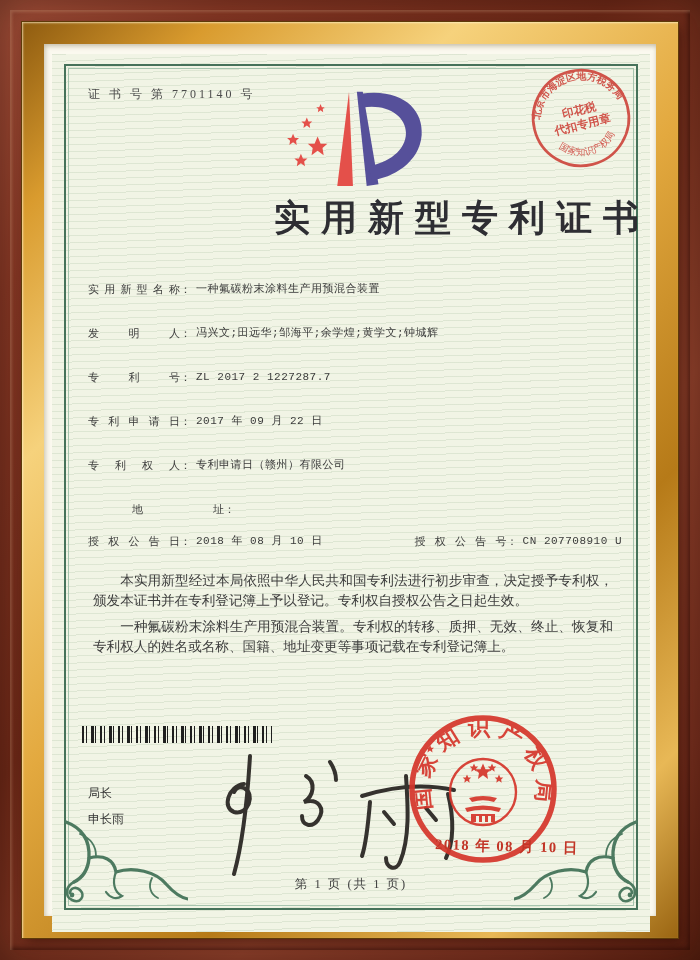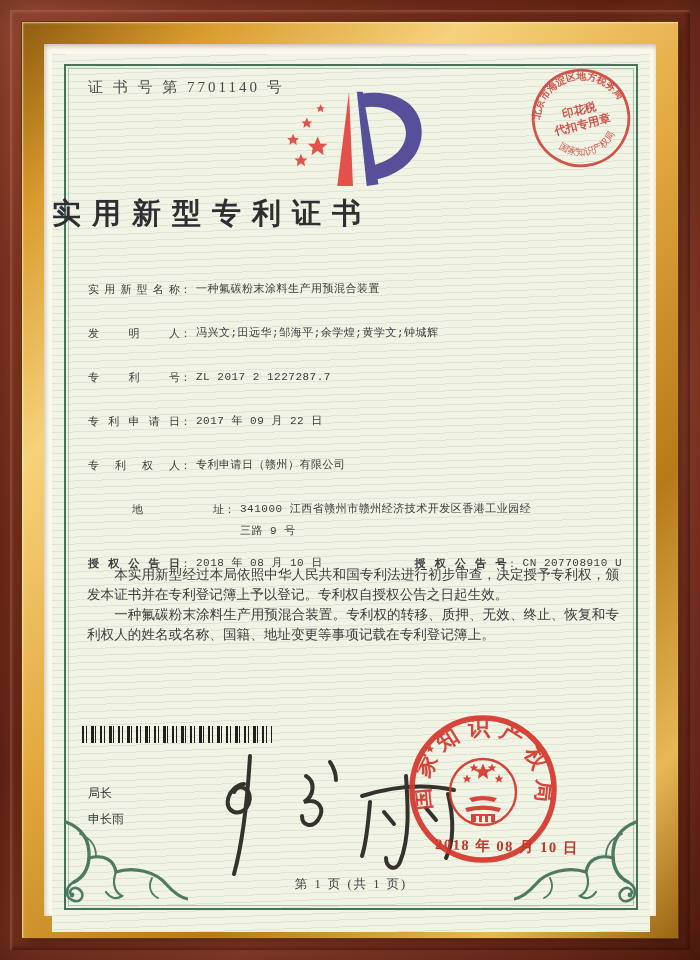"证 书 号 第 7701140" .cert-no { font-size: 15px -> 12px; top: 24px -> 32px }
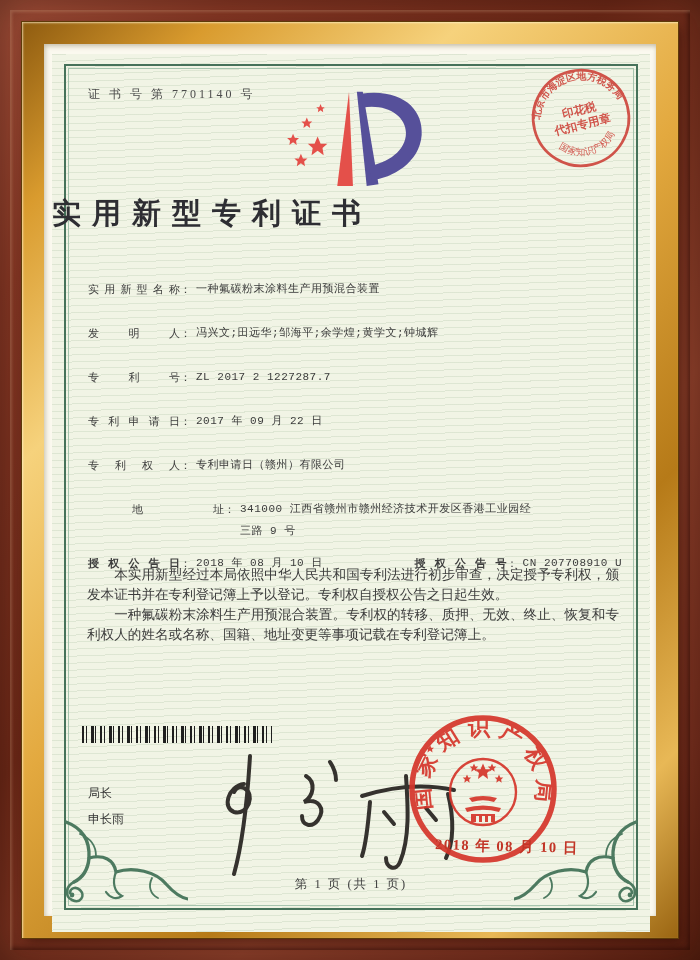"实用新型专利证书" .title { font-size: 29px -> 36px; text-align: left -> right }
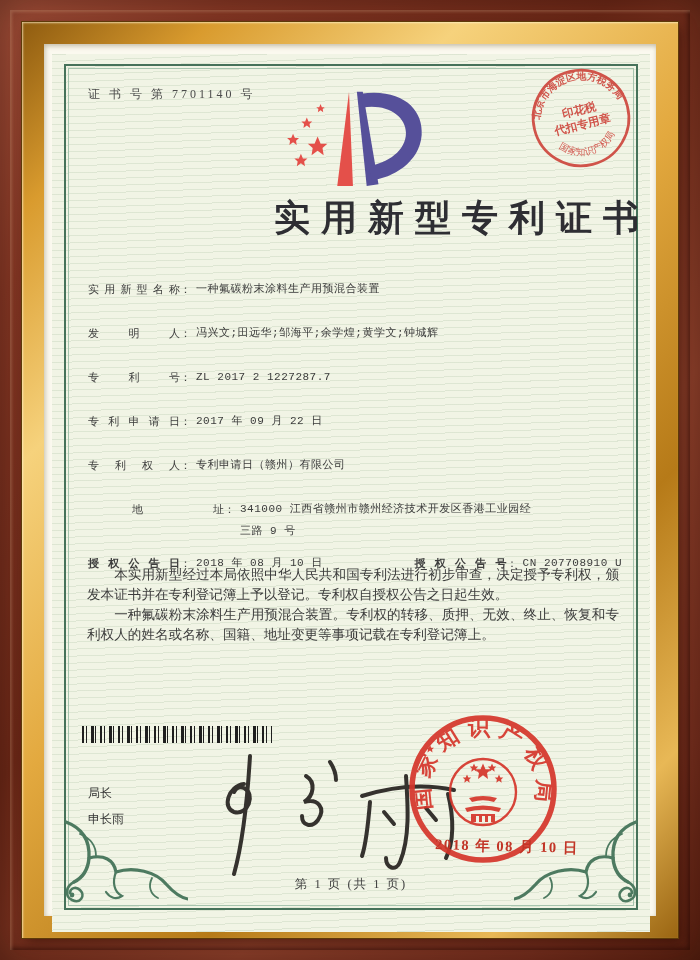"341000 江西省赣州市赣州经济技术开发区香港工业园经" span.val { html: <span>341000 江西省赣州市赣州经济技术开发区香港工业园经 三路 9 号</span> -> none }
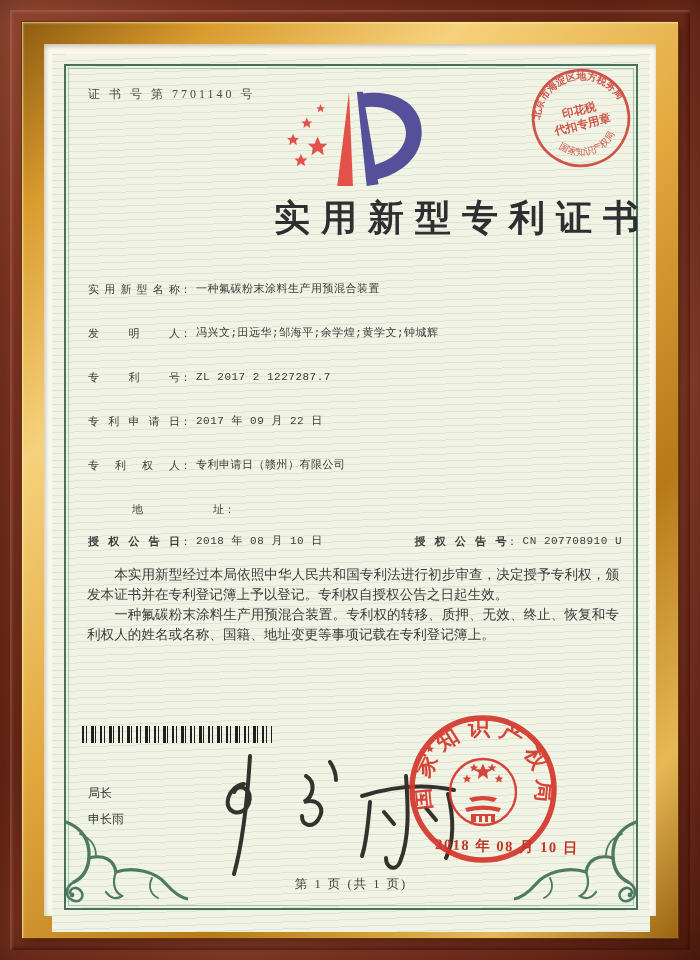"授权公告日" .row2 .grp .lbl { font-weight: bold -> none }
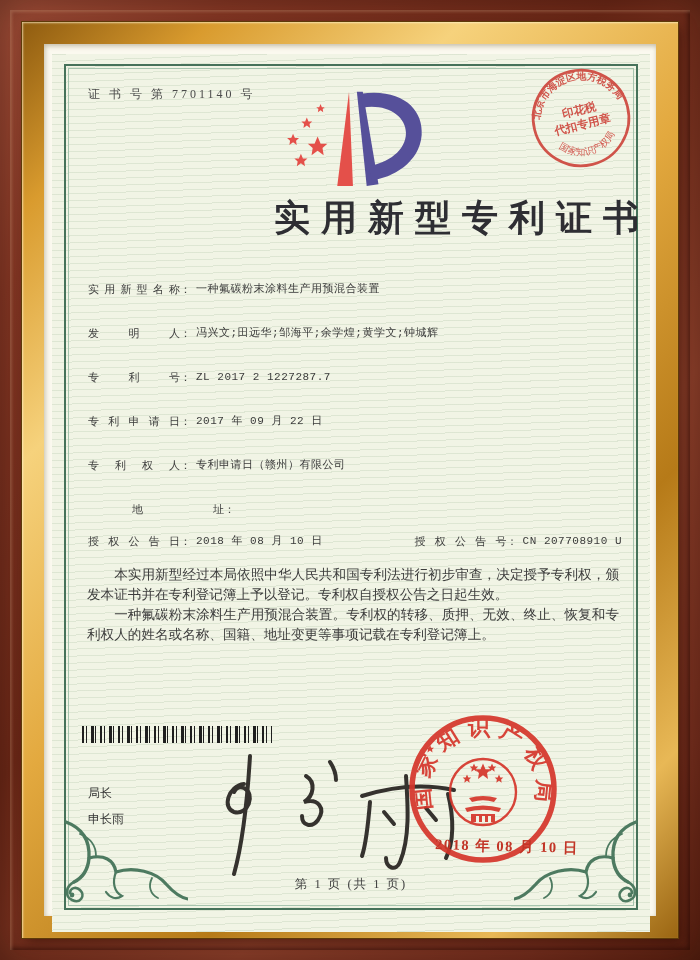"本实用新型经过本局依照中华人民共和国专利法进行初步审查，决定授予专利权，颁发本证" .paras p { margin: 1px -> 7px }
